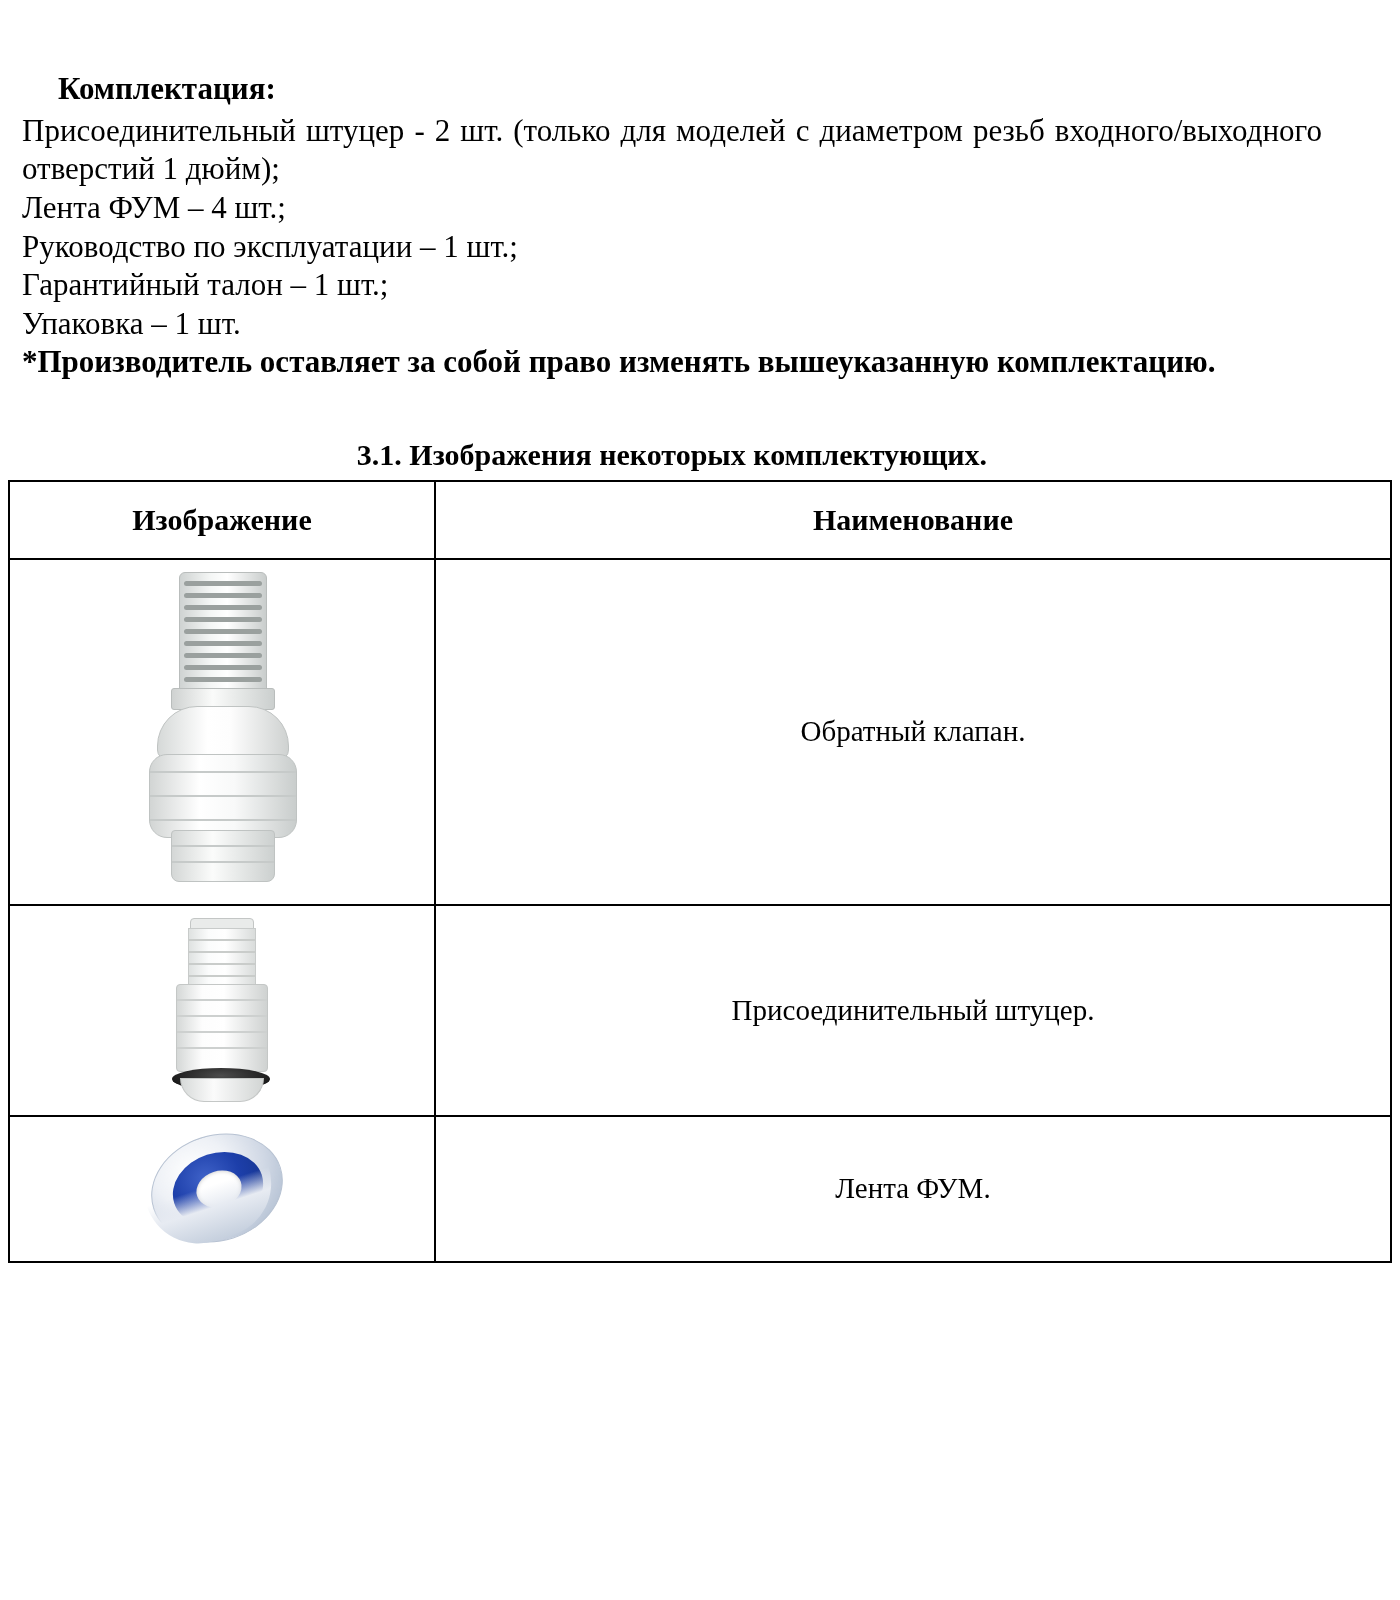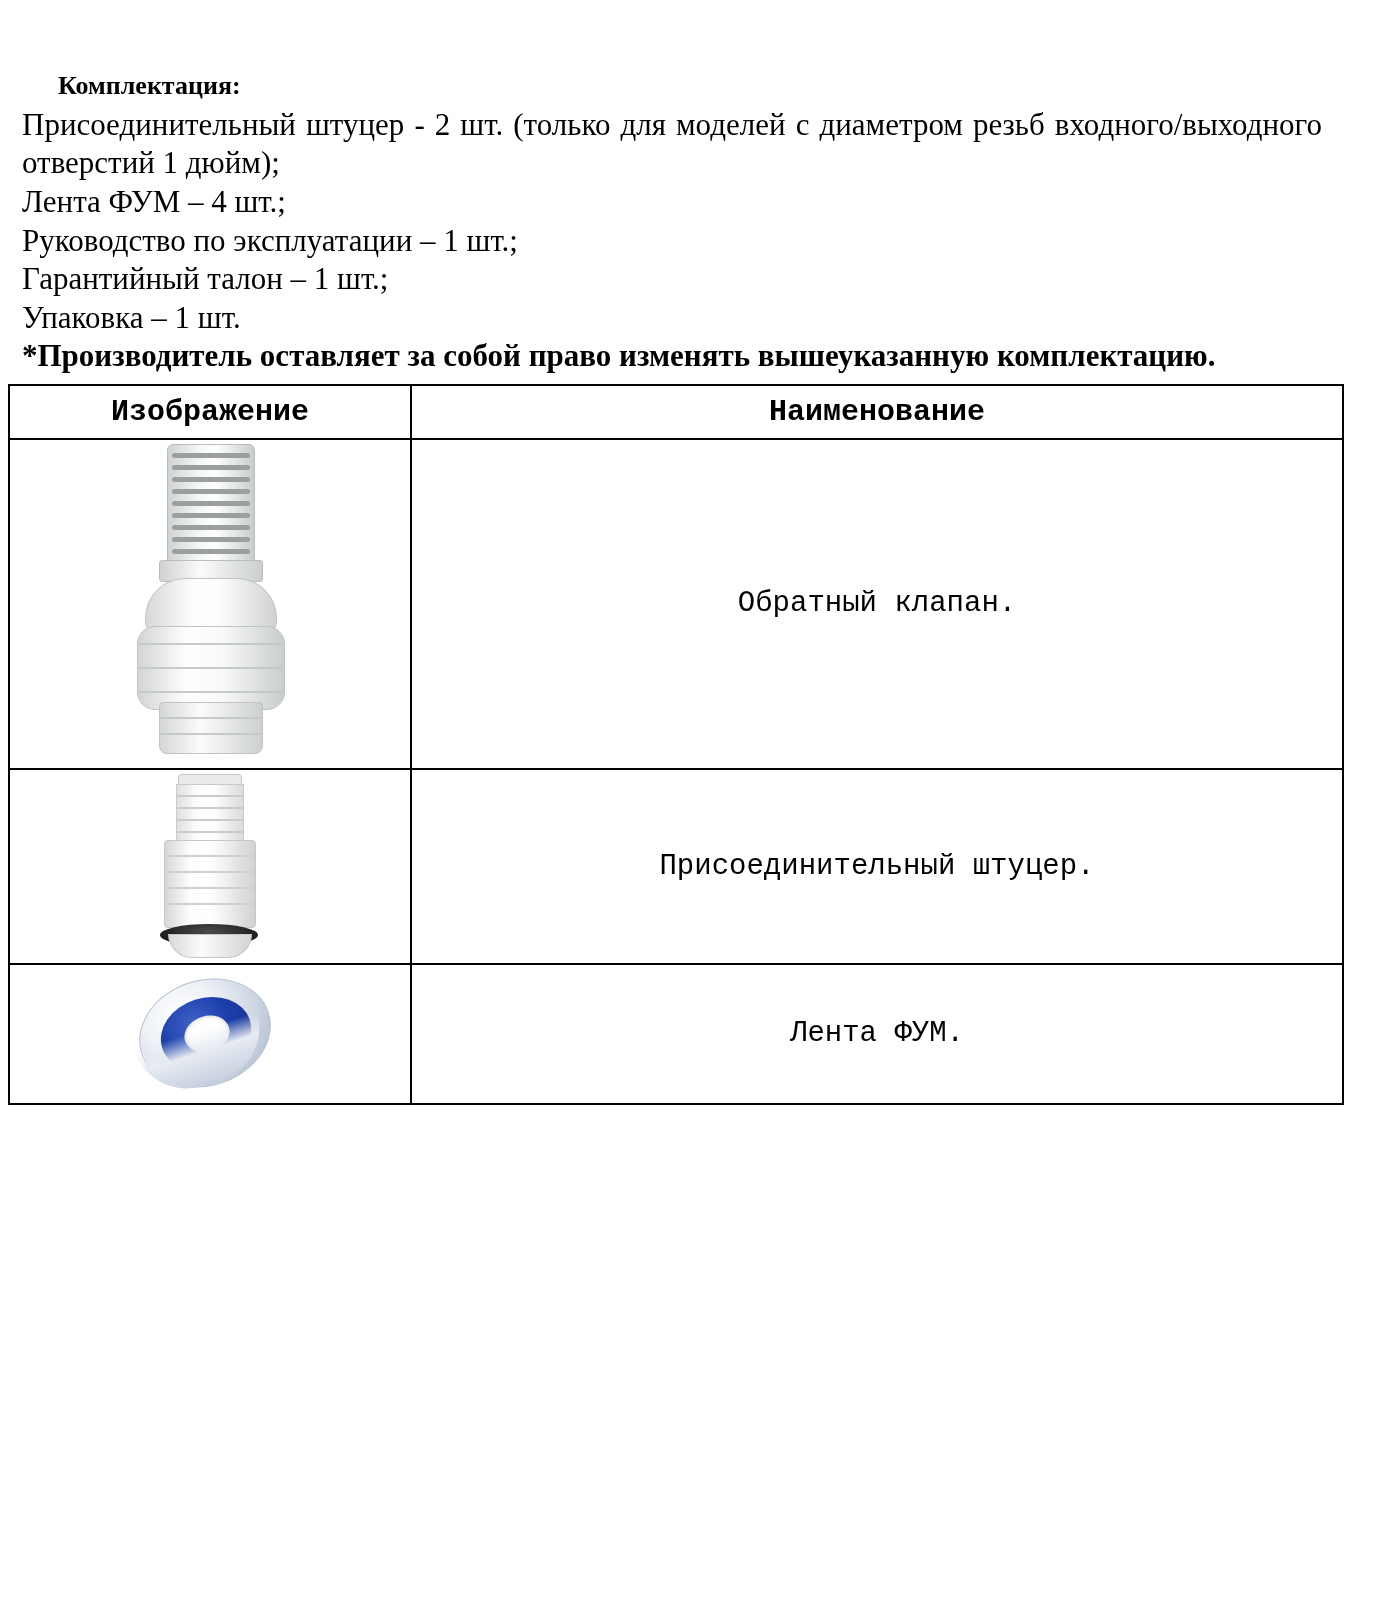"Комплектация:" .section-title { font-size: 26px -> 31px }
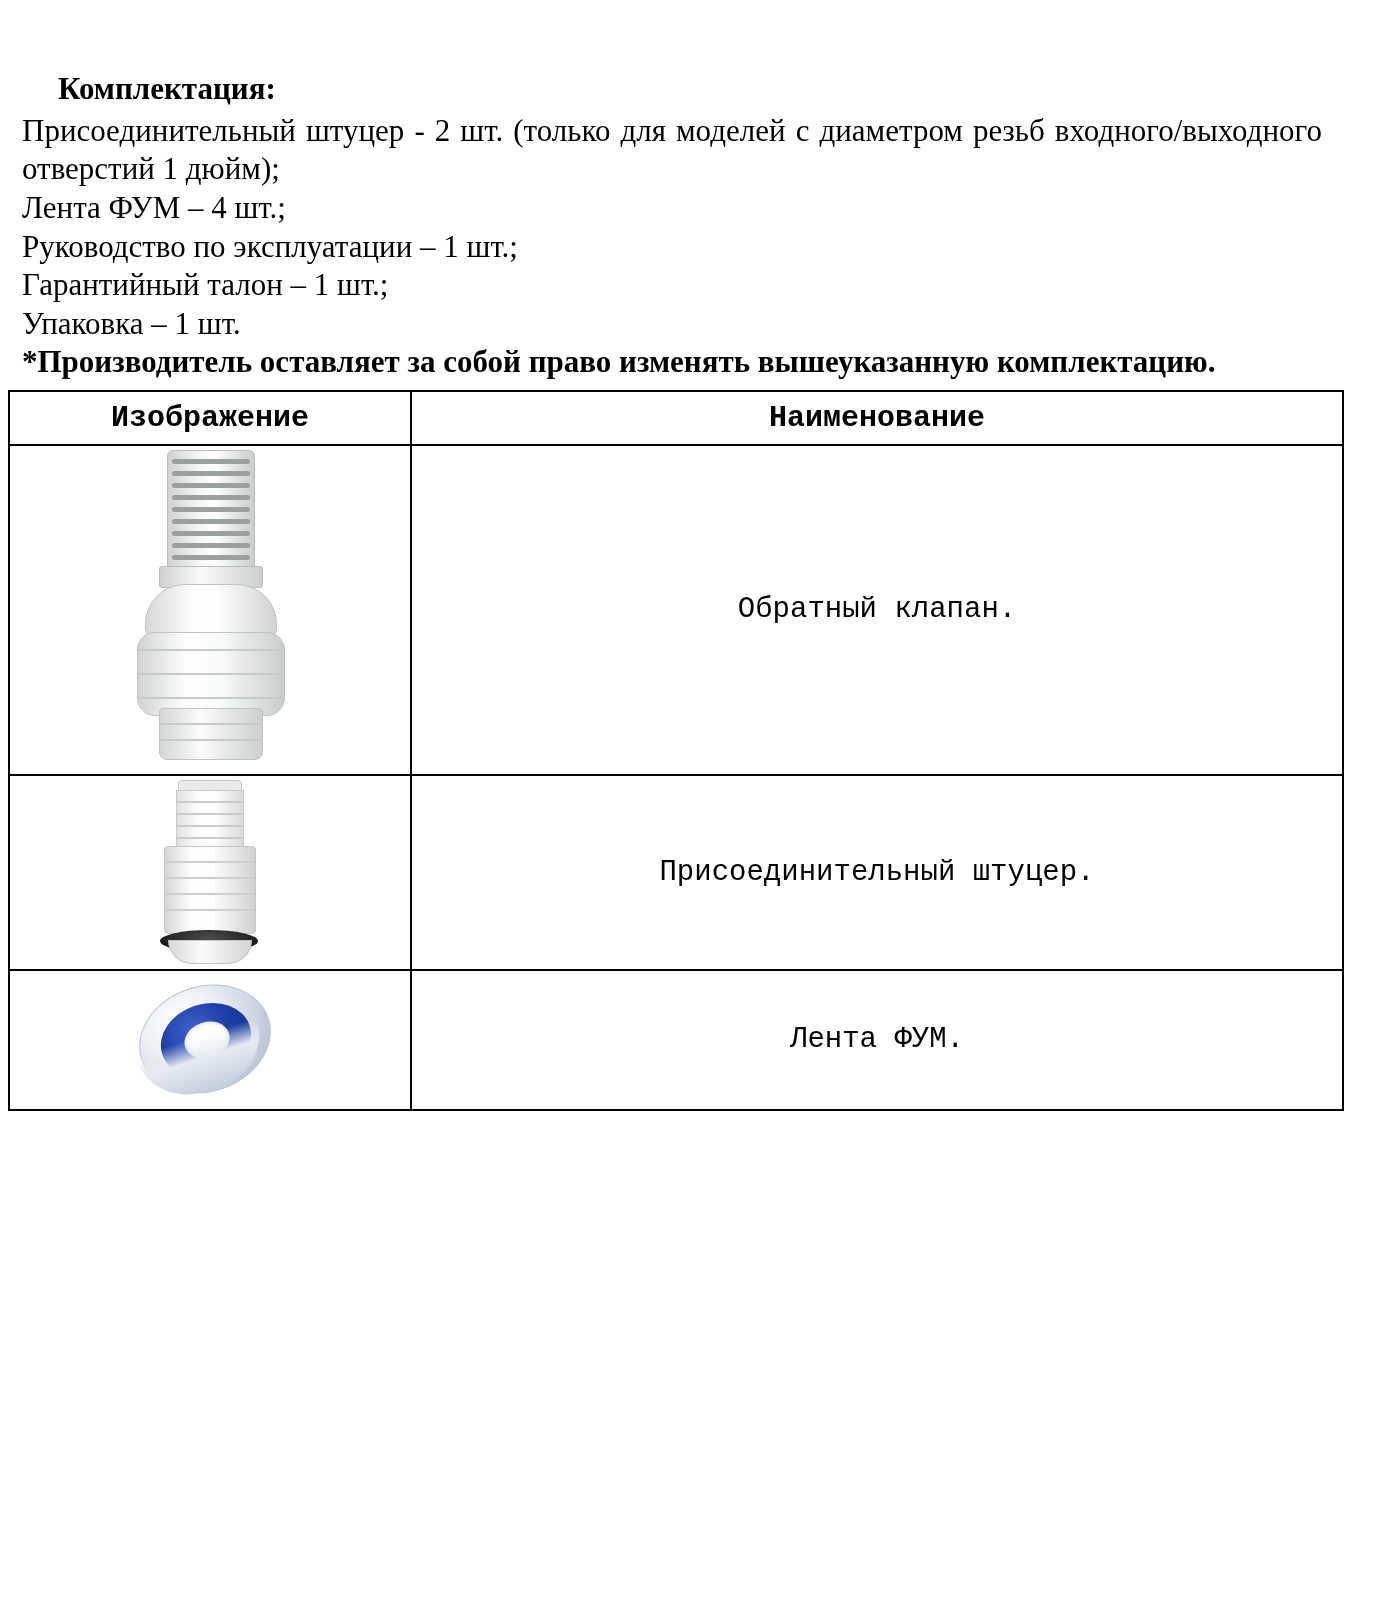"3.1. Изображения некоторых" div.subsection { html: none -> <div>3.1. Изображения некоторых комплектующих.</div> }
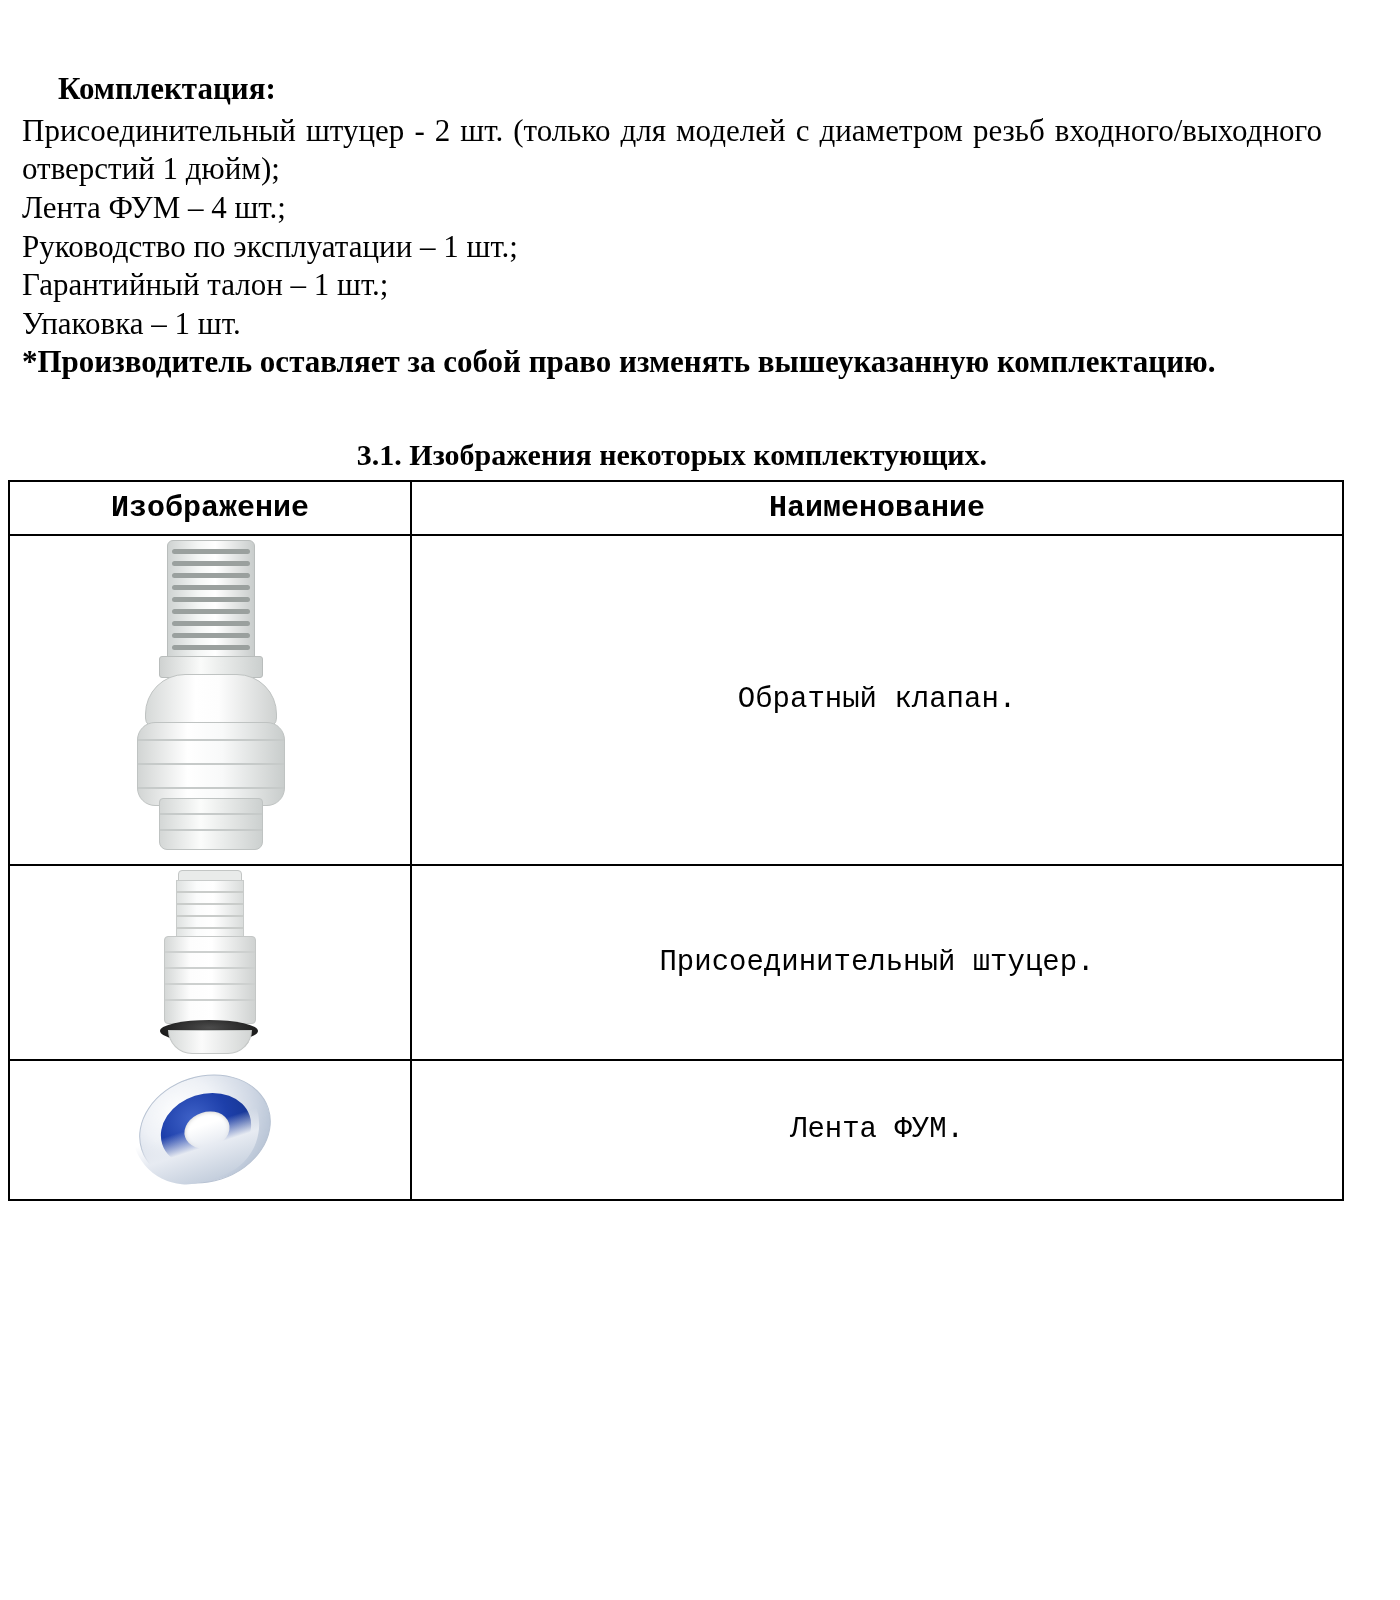"Изображение" table.parts td, table.parts th { font-family: Liberation Mono, monospace -> none; padding: 0 -> 12px }
